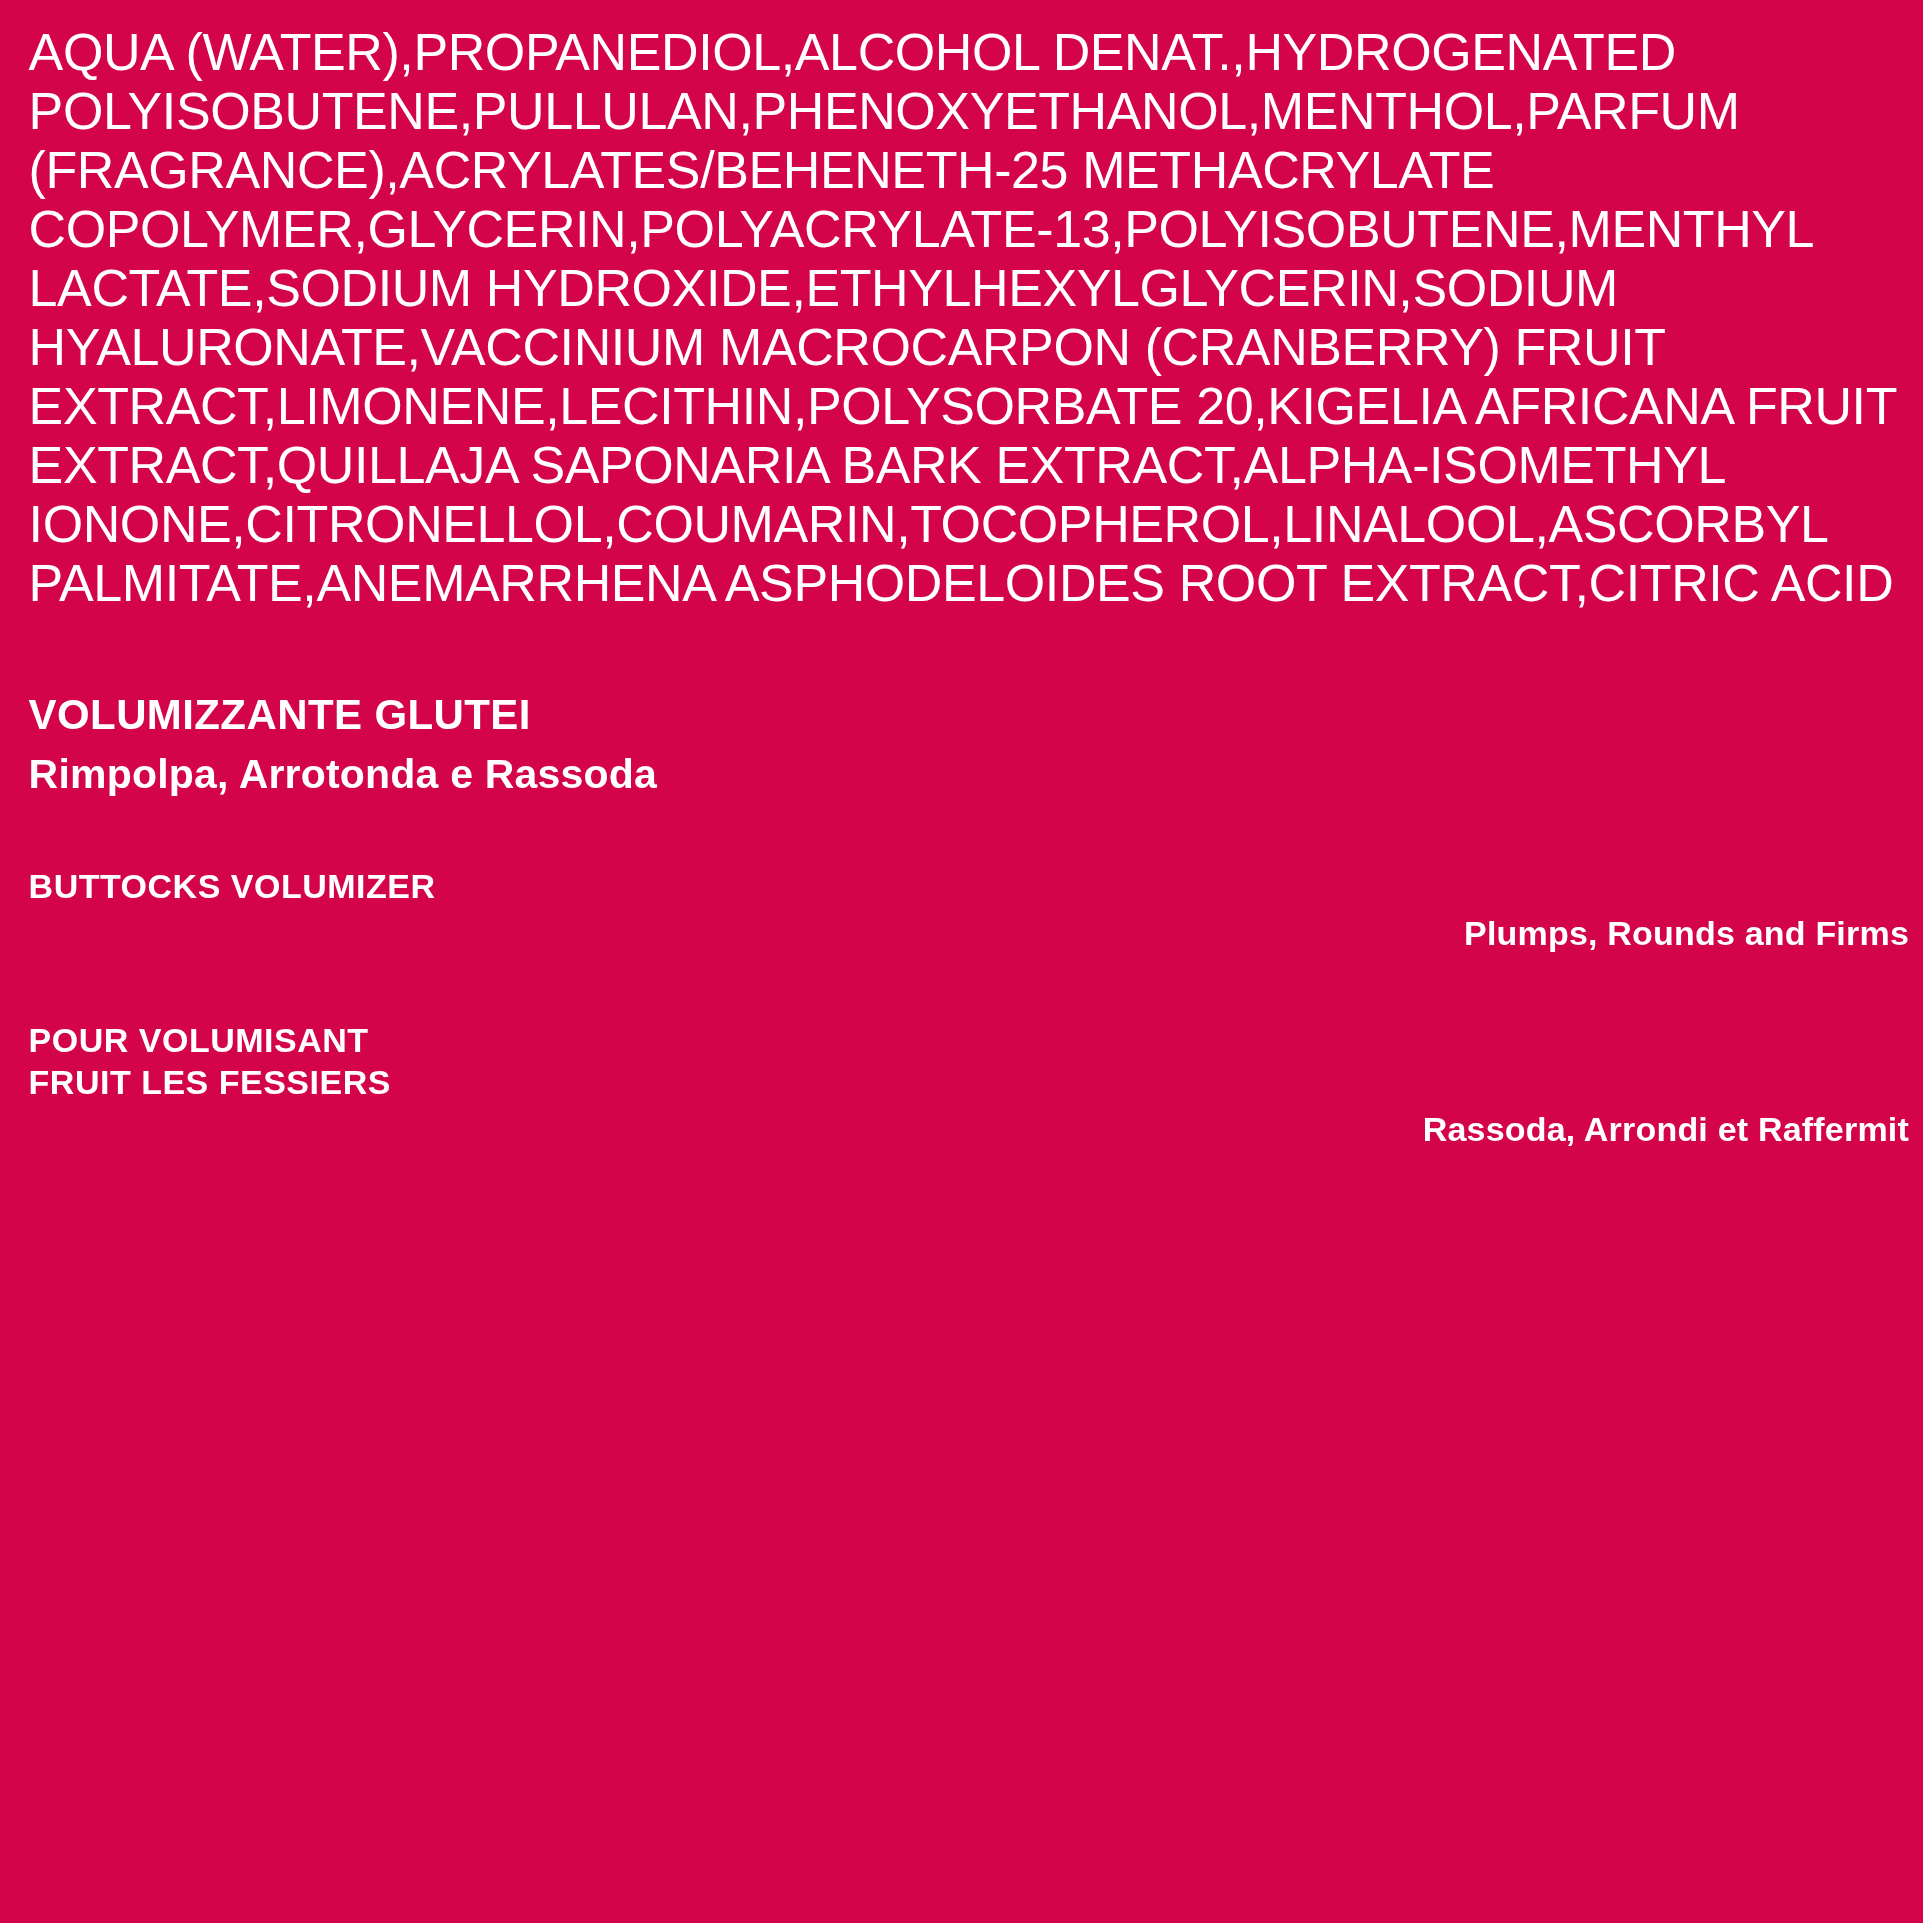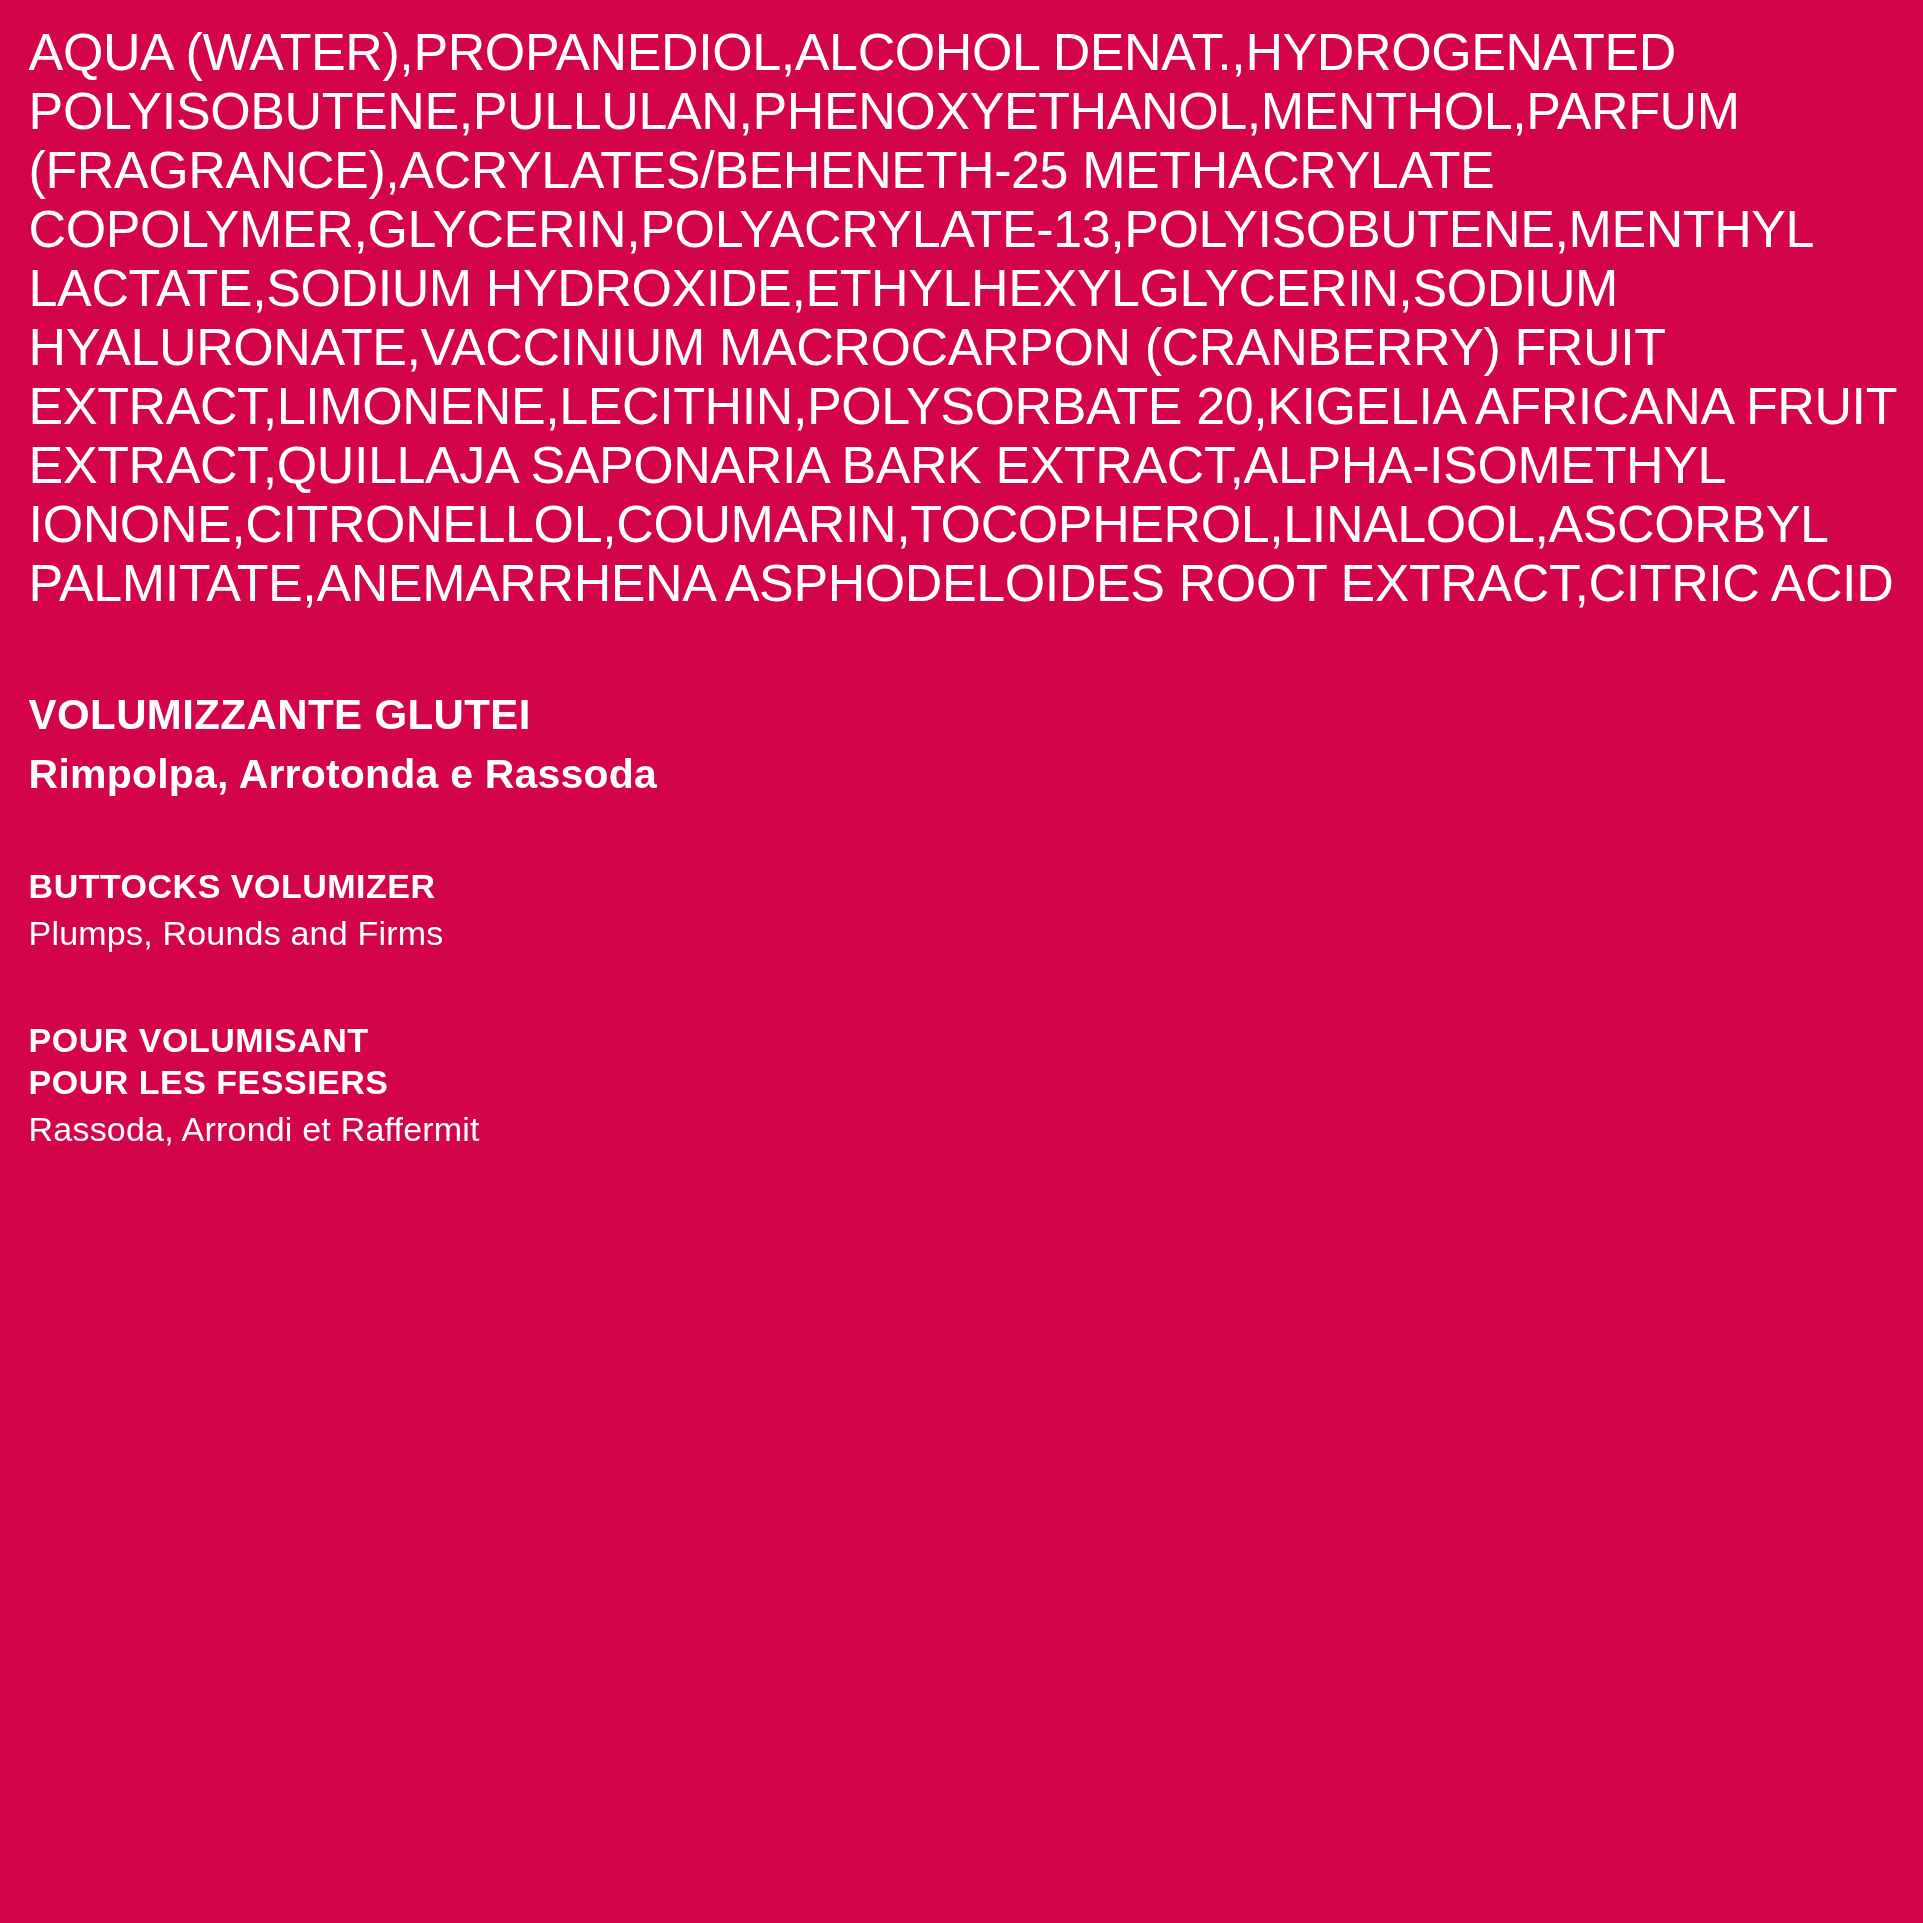"Plumps, Rounds and Firms" .sub-small { font-weight: 400 -> 700; text-align: none -> right }
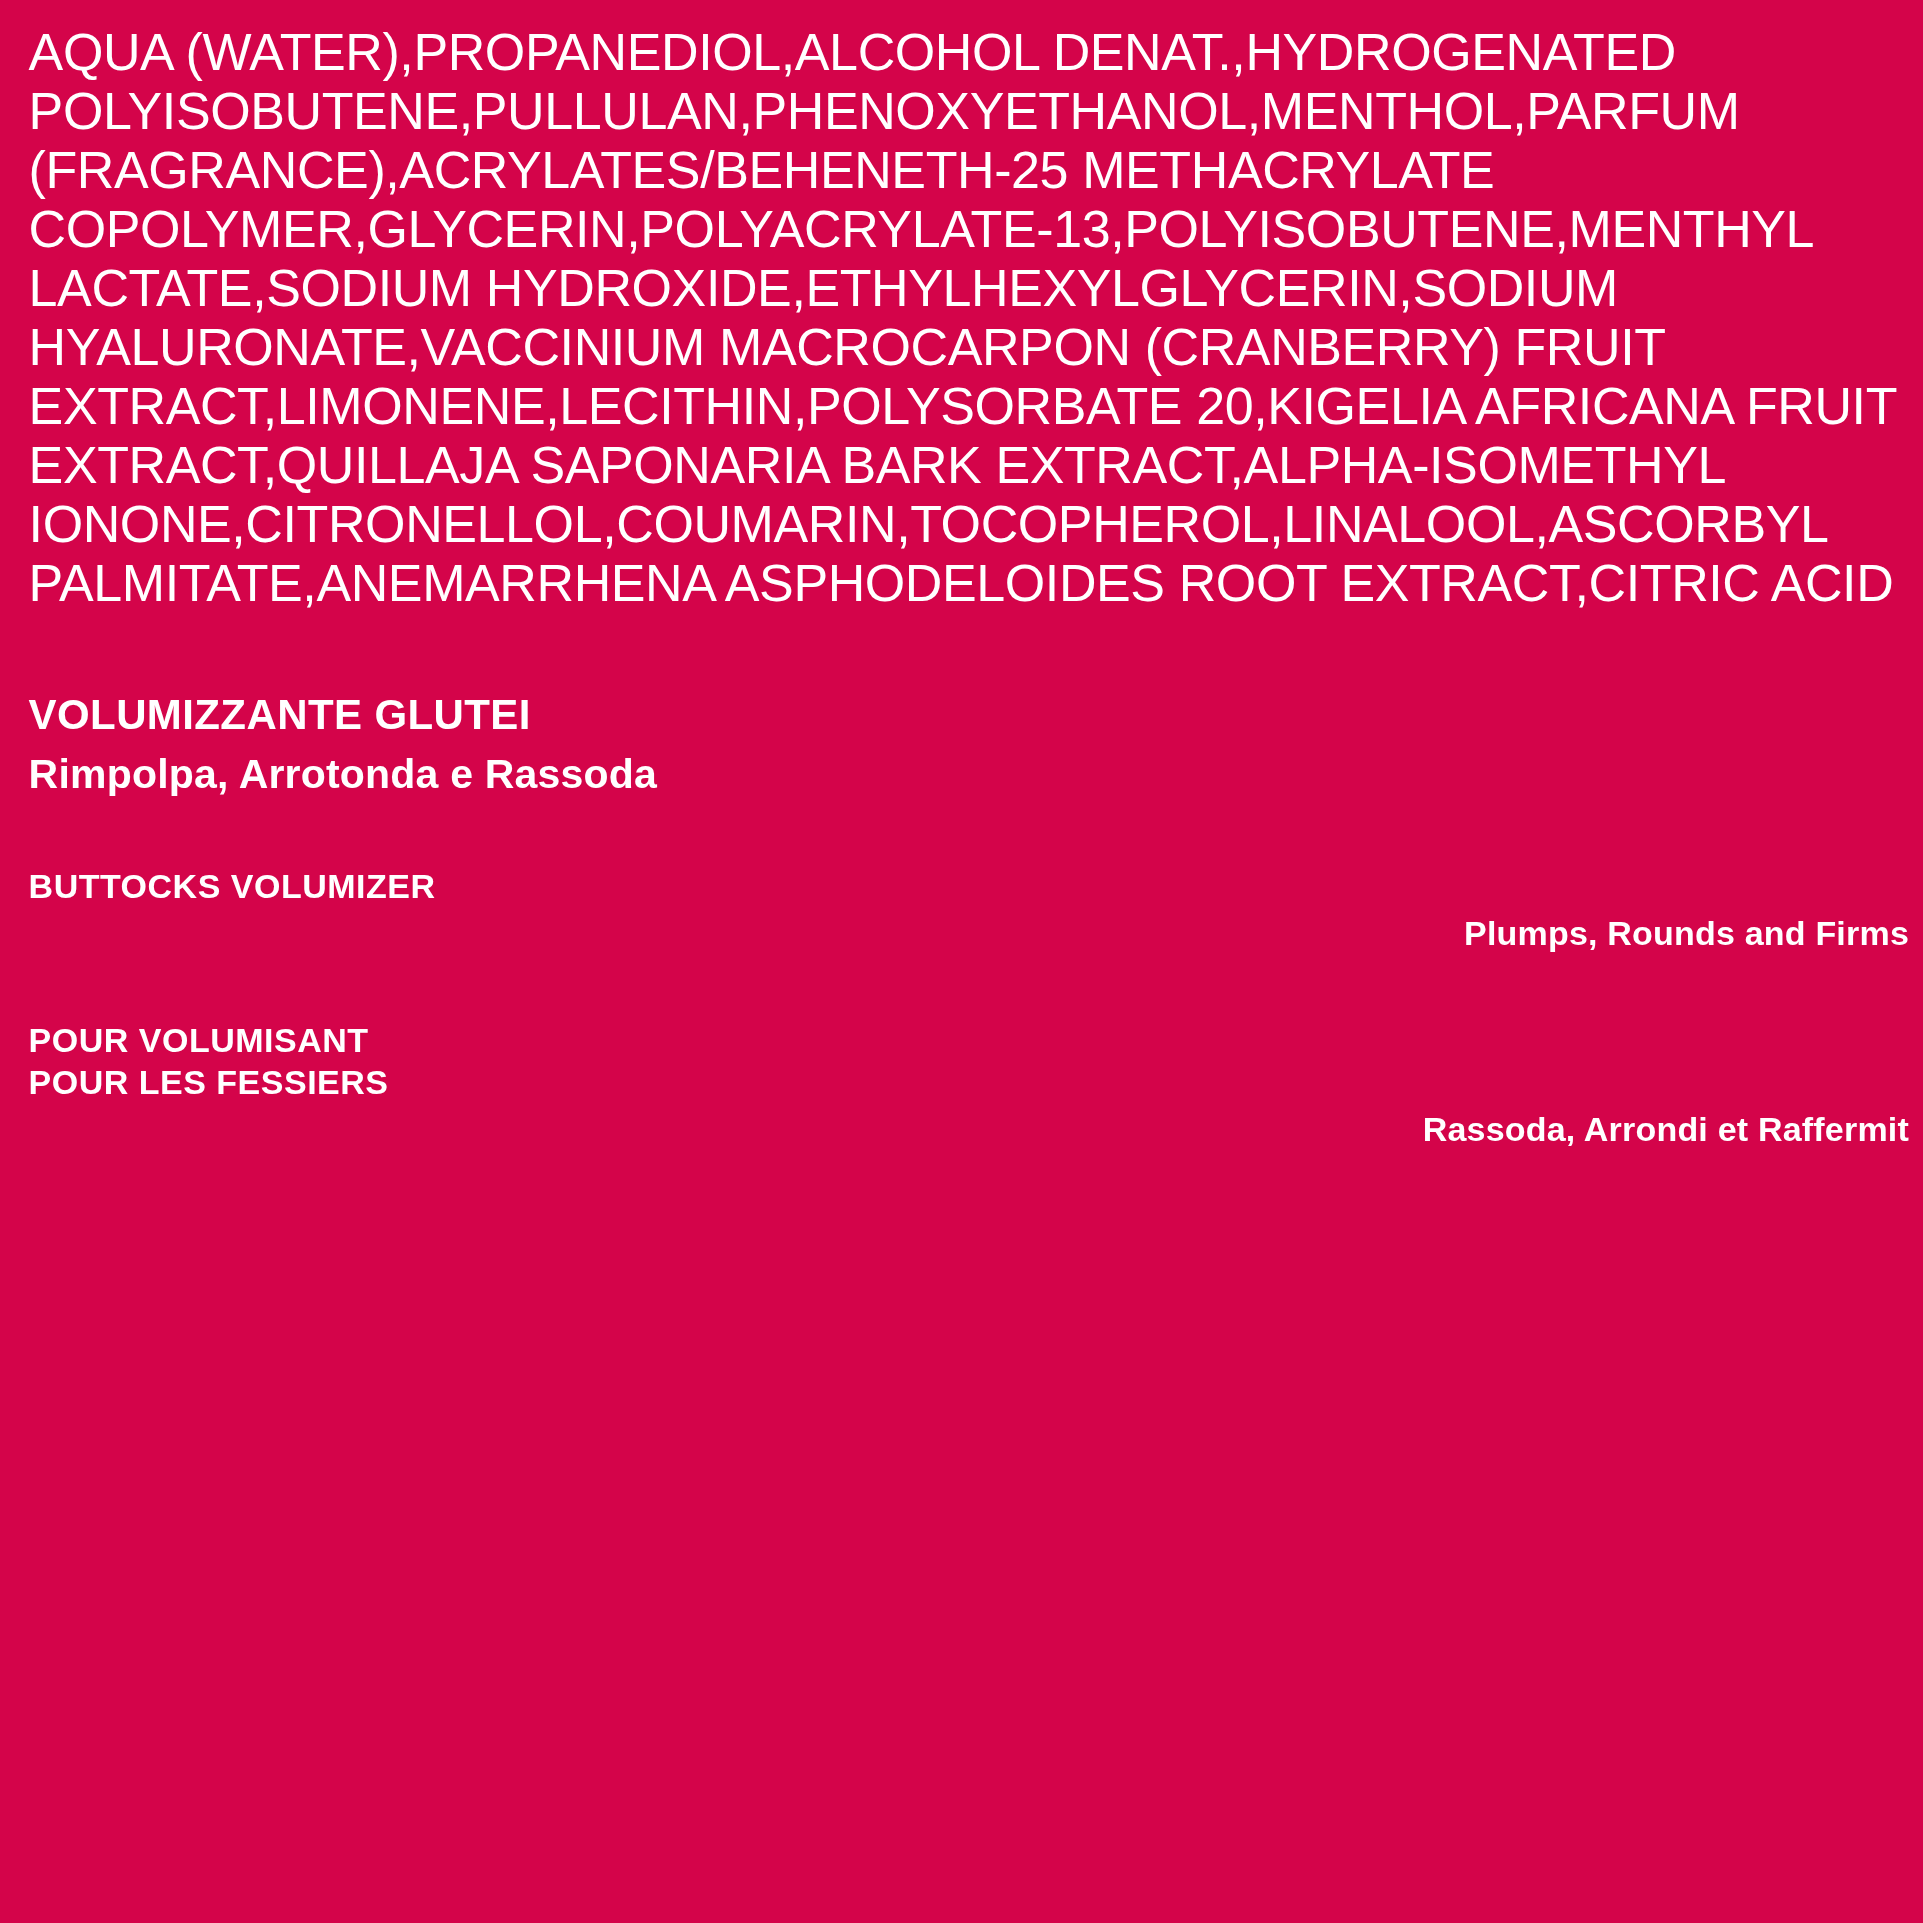"POUR LES FESSIERS" span.line { text: POUR -> FRUIT }
